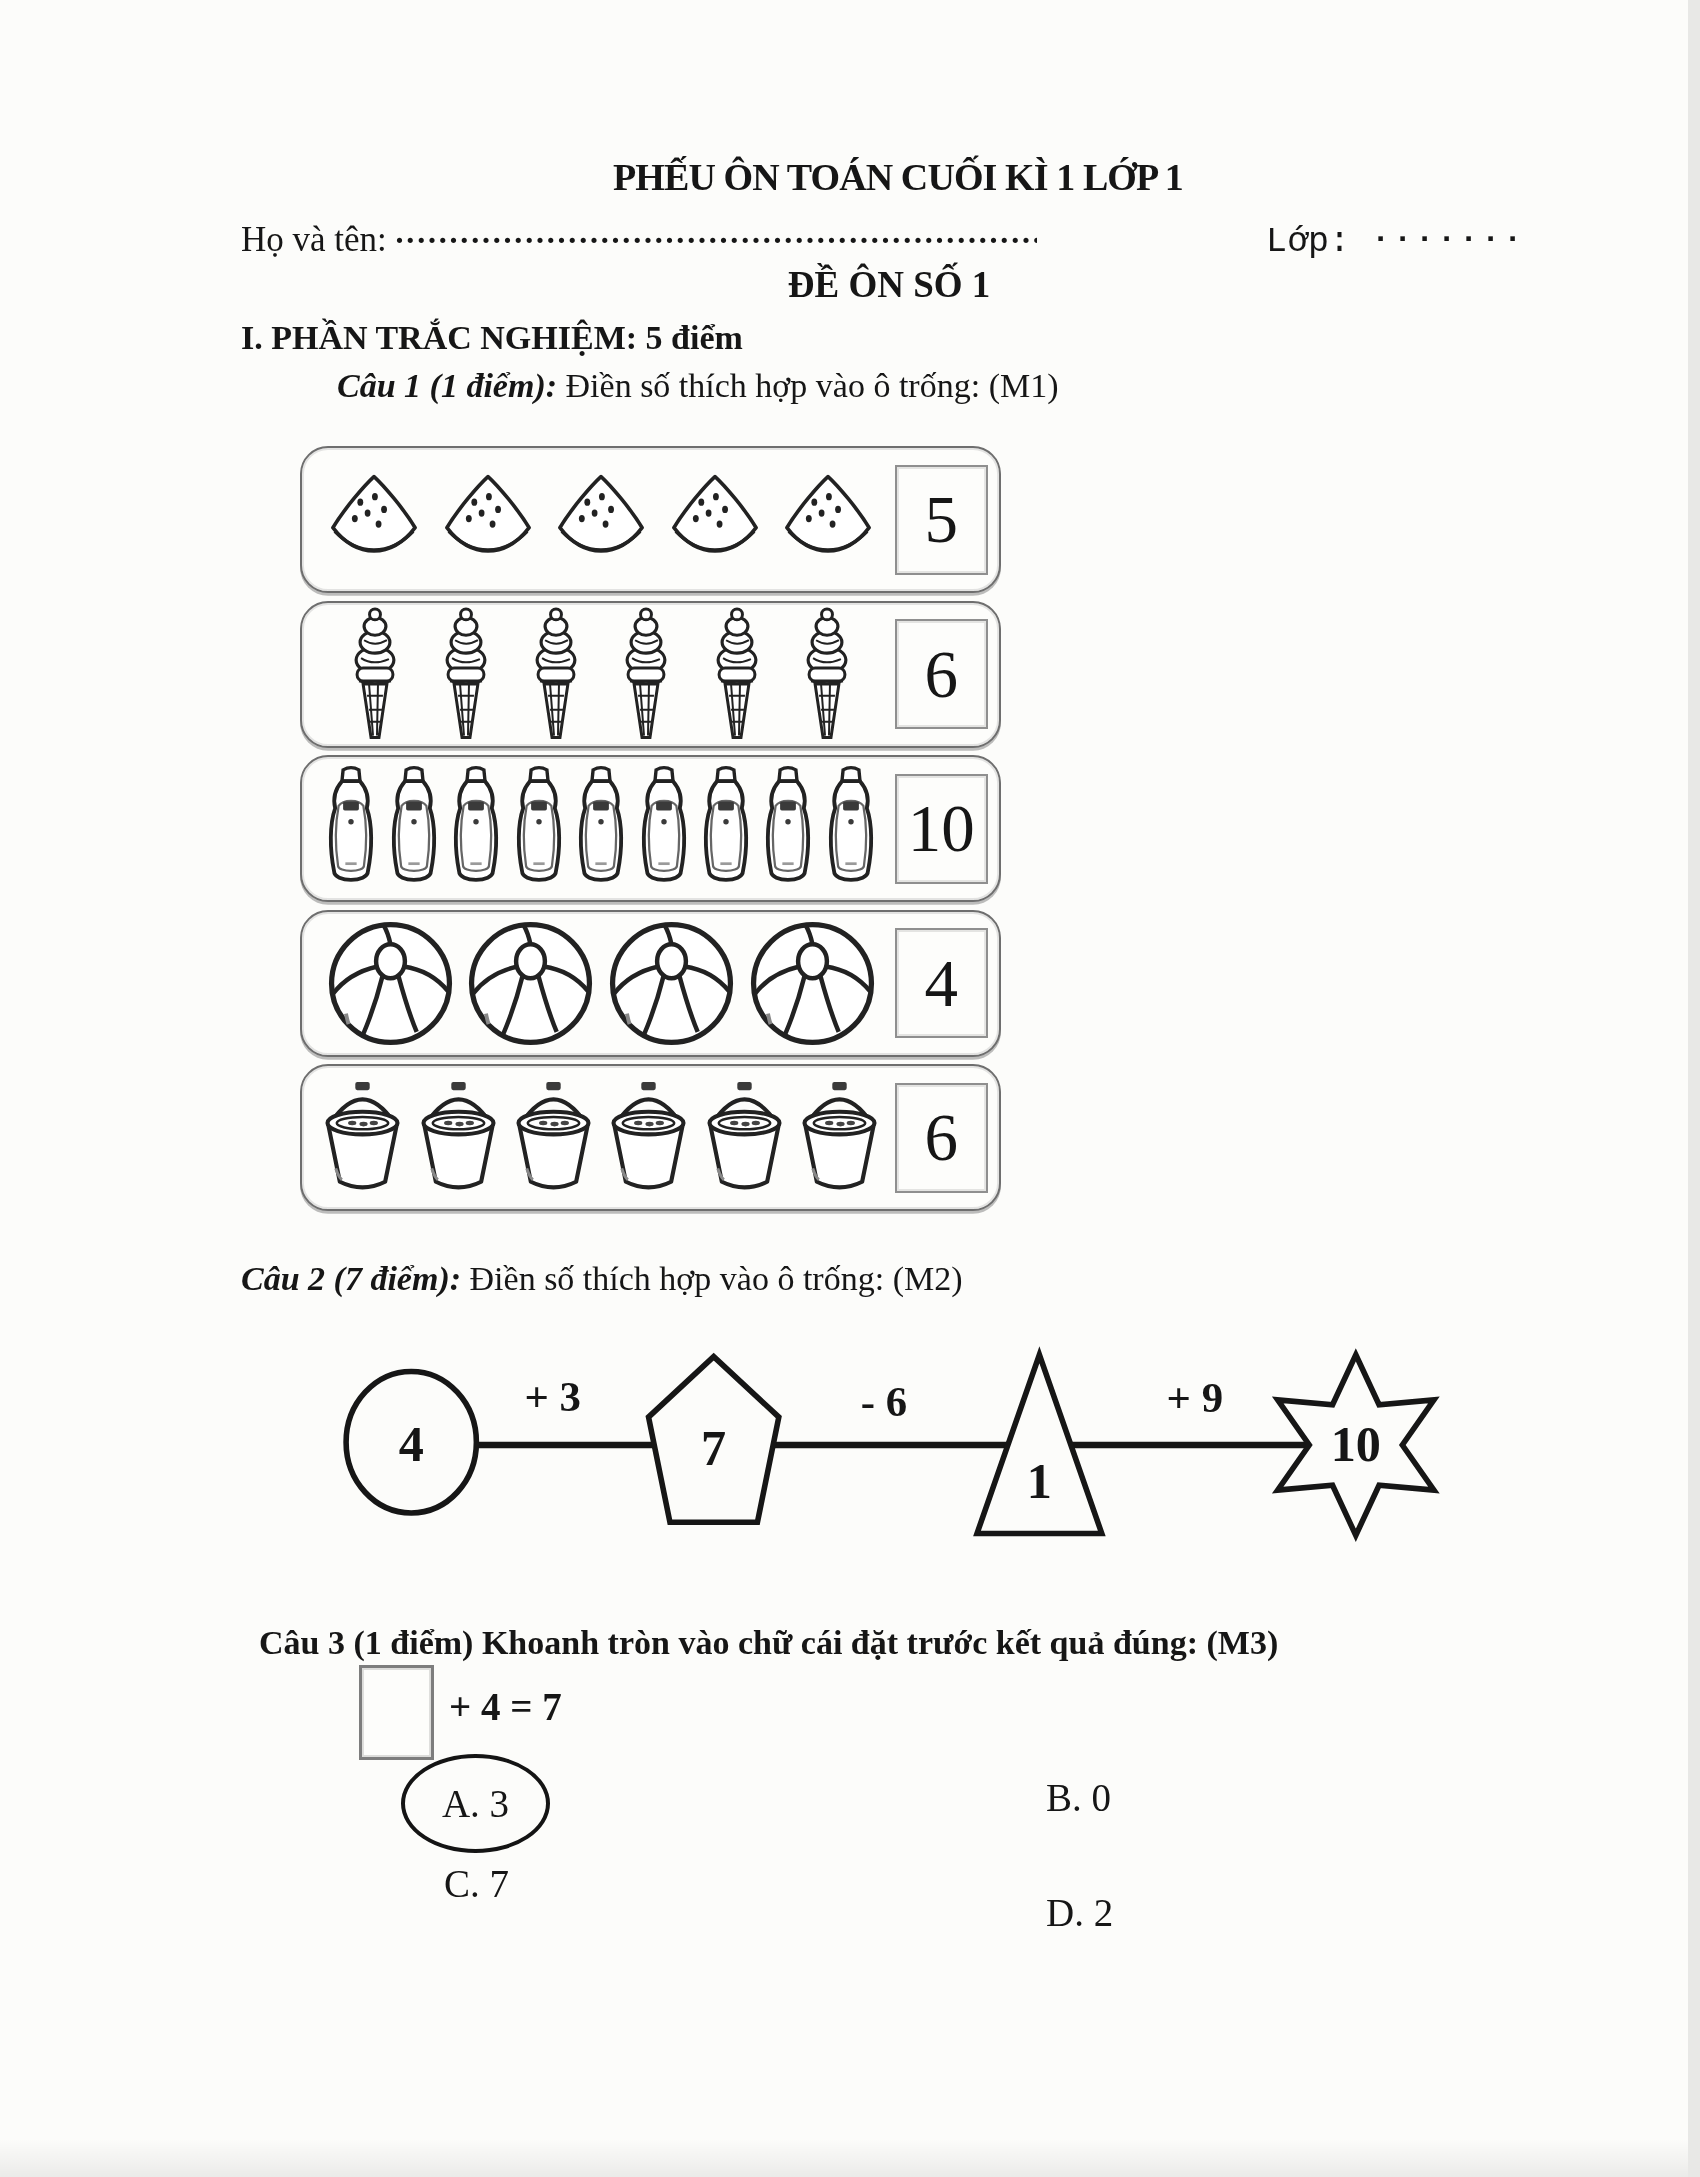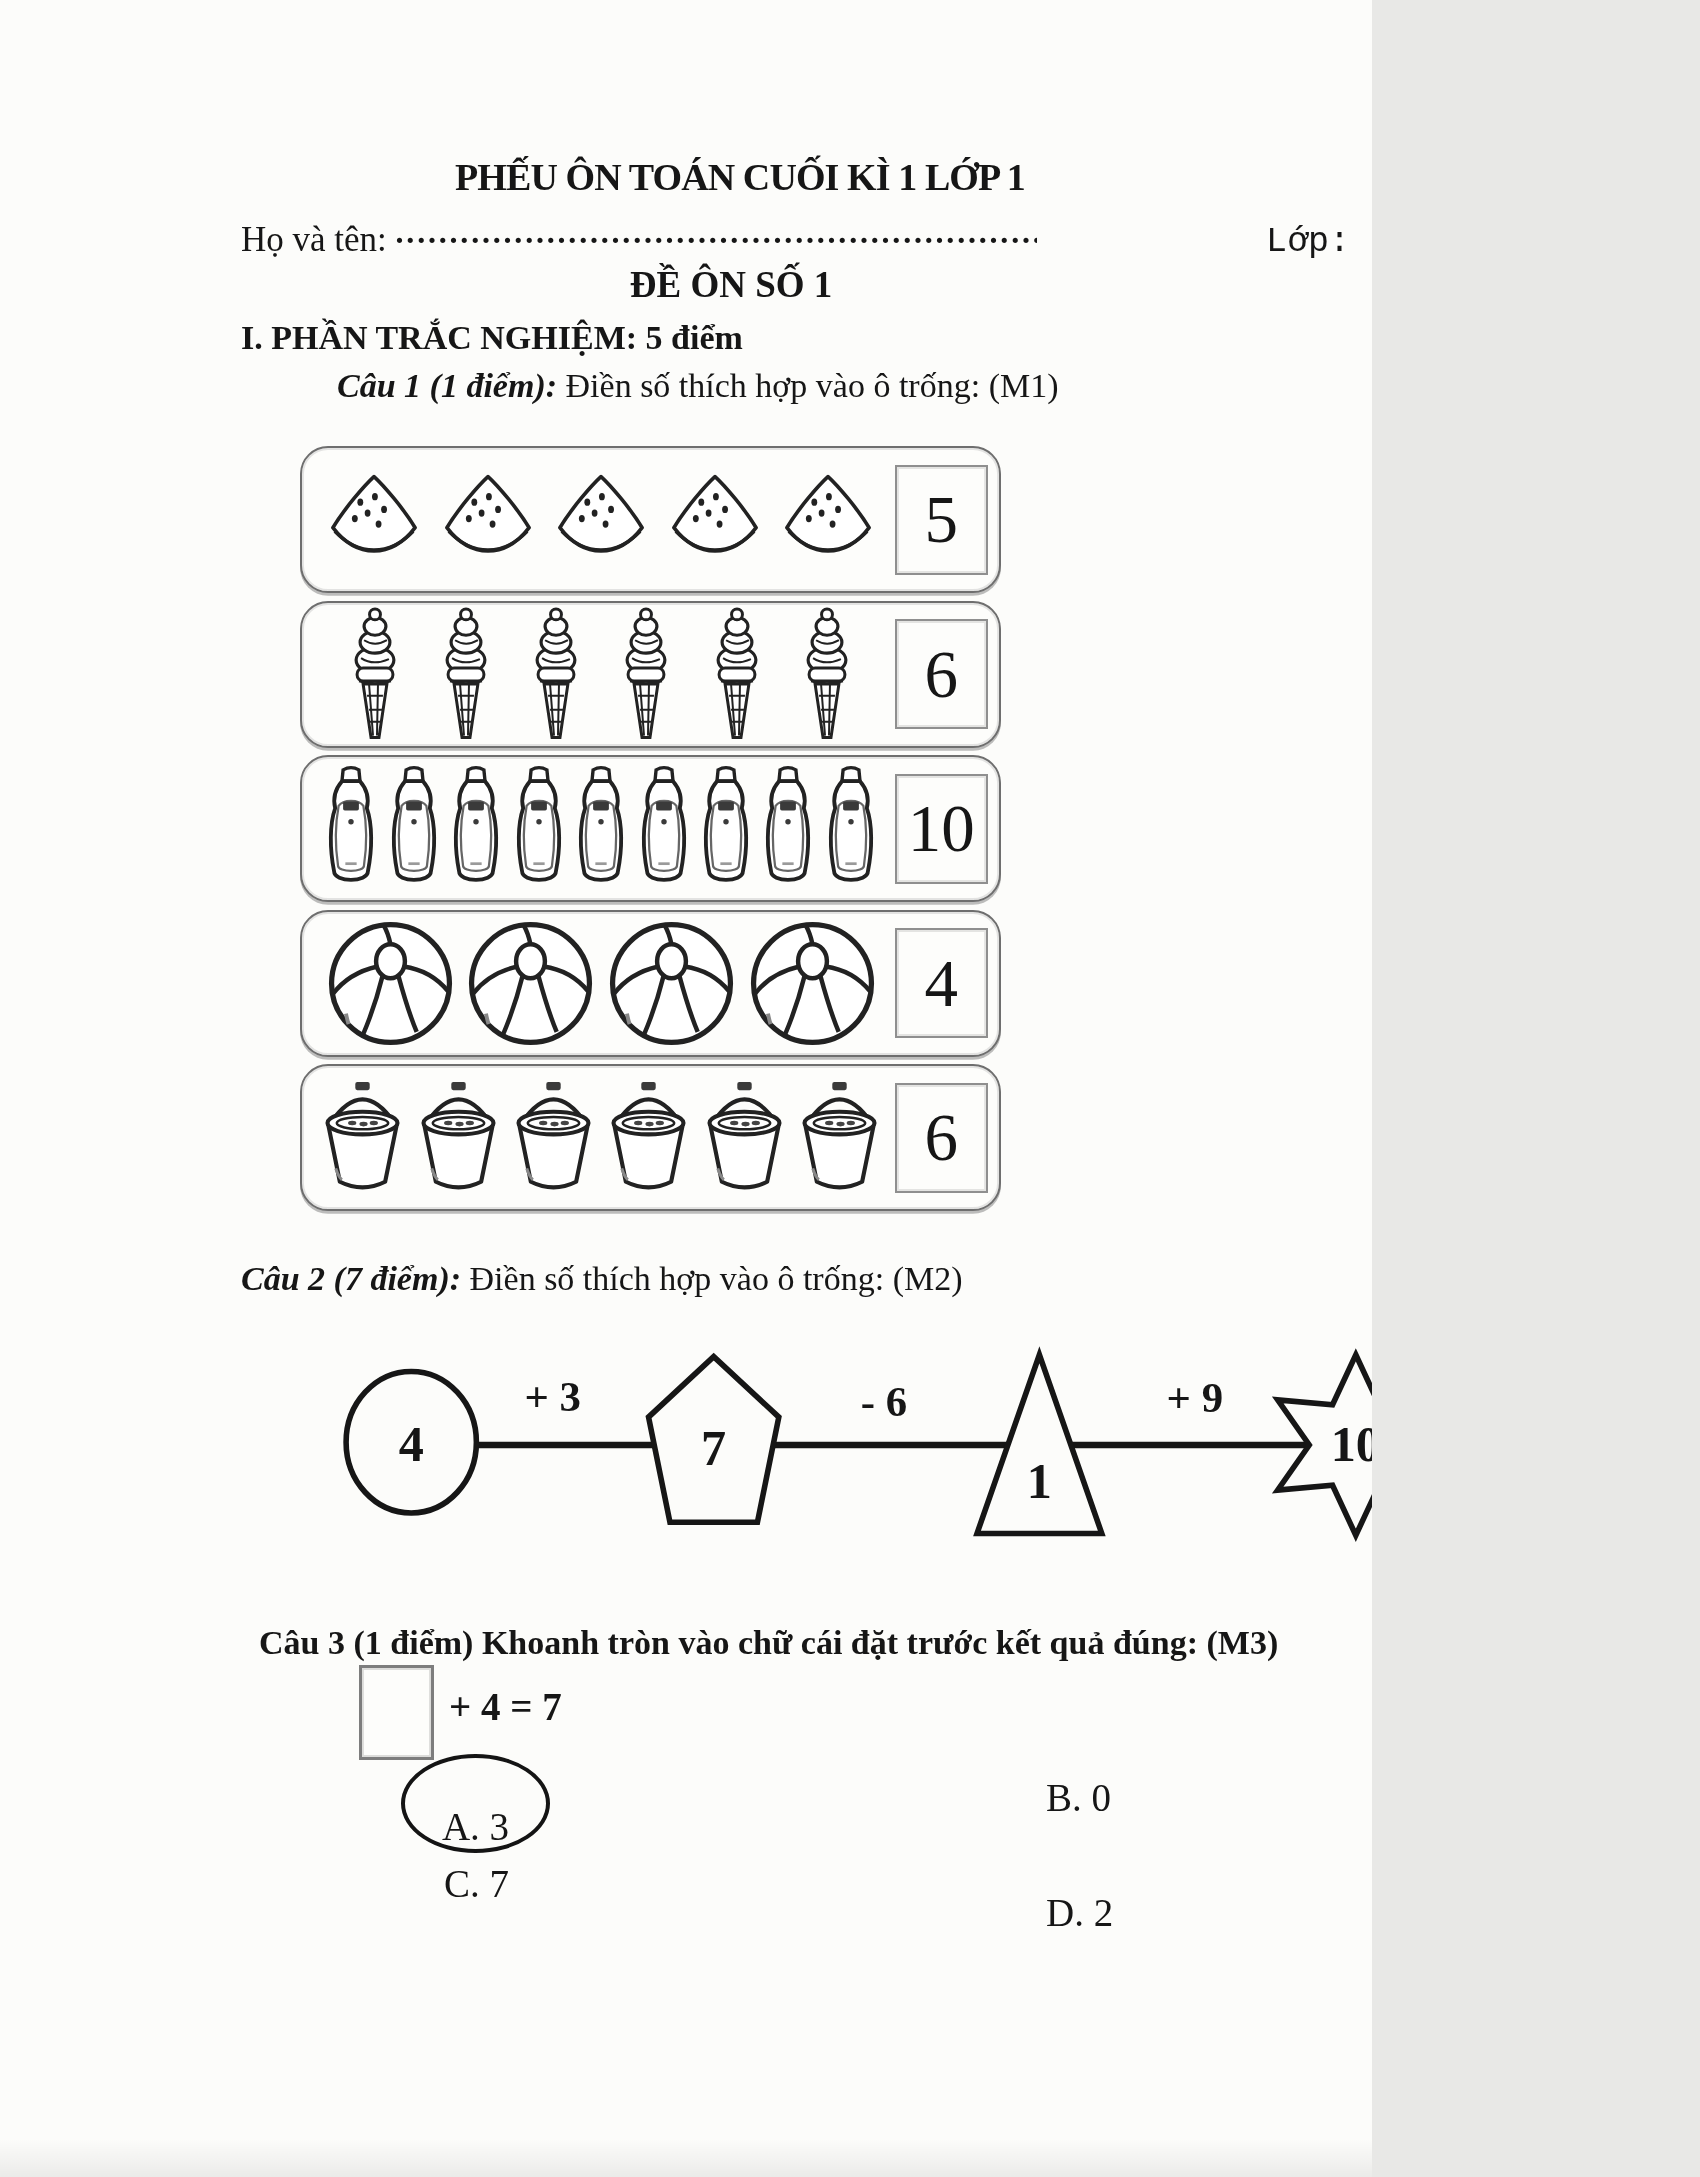"PHẾU ÔN TOÁN CUỐI KÌ" .page { width: 1372px -> 1688px }
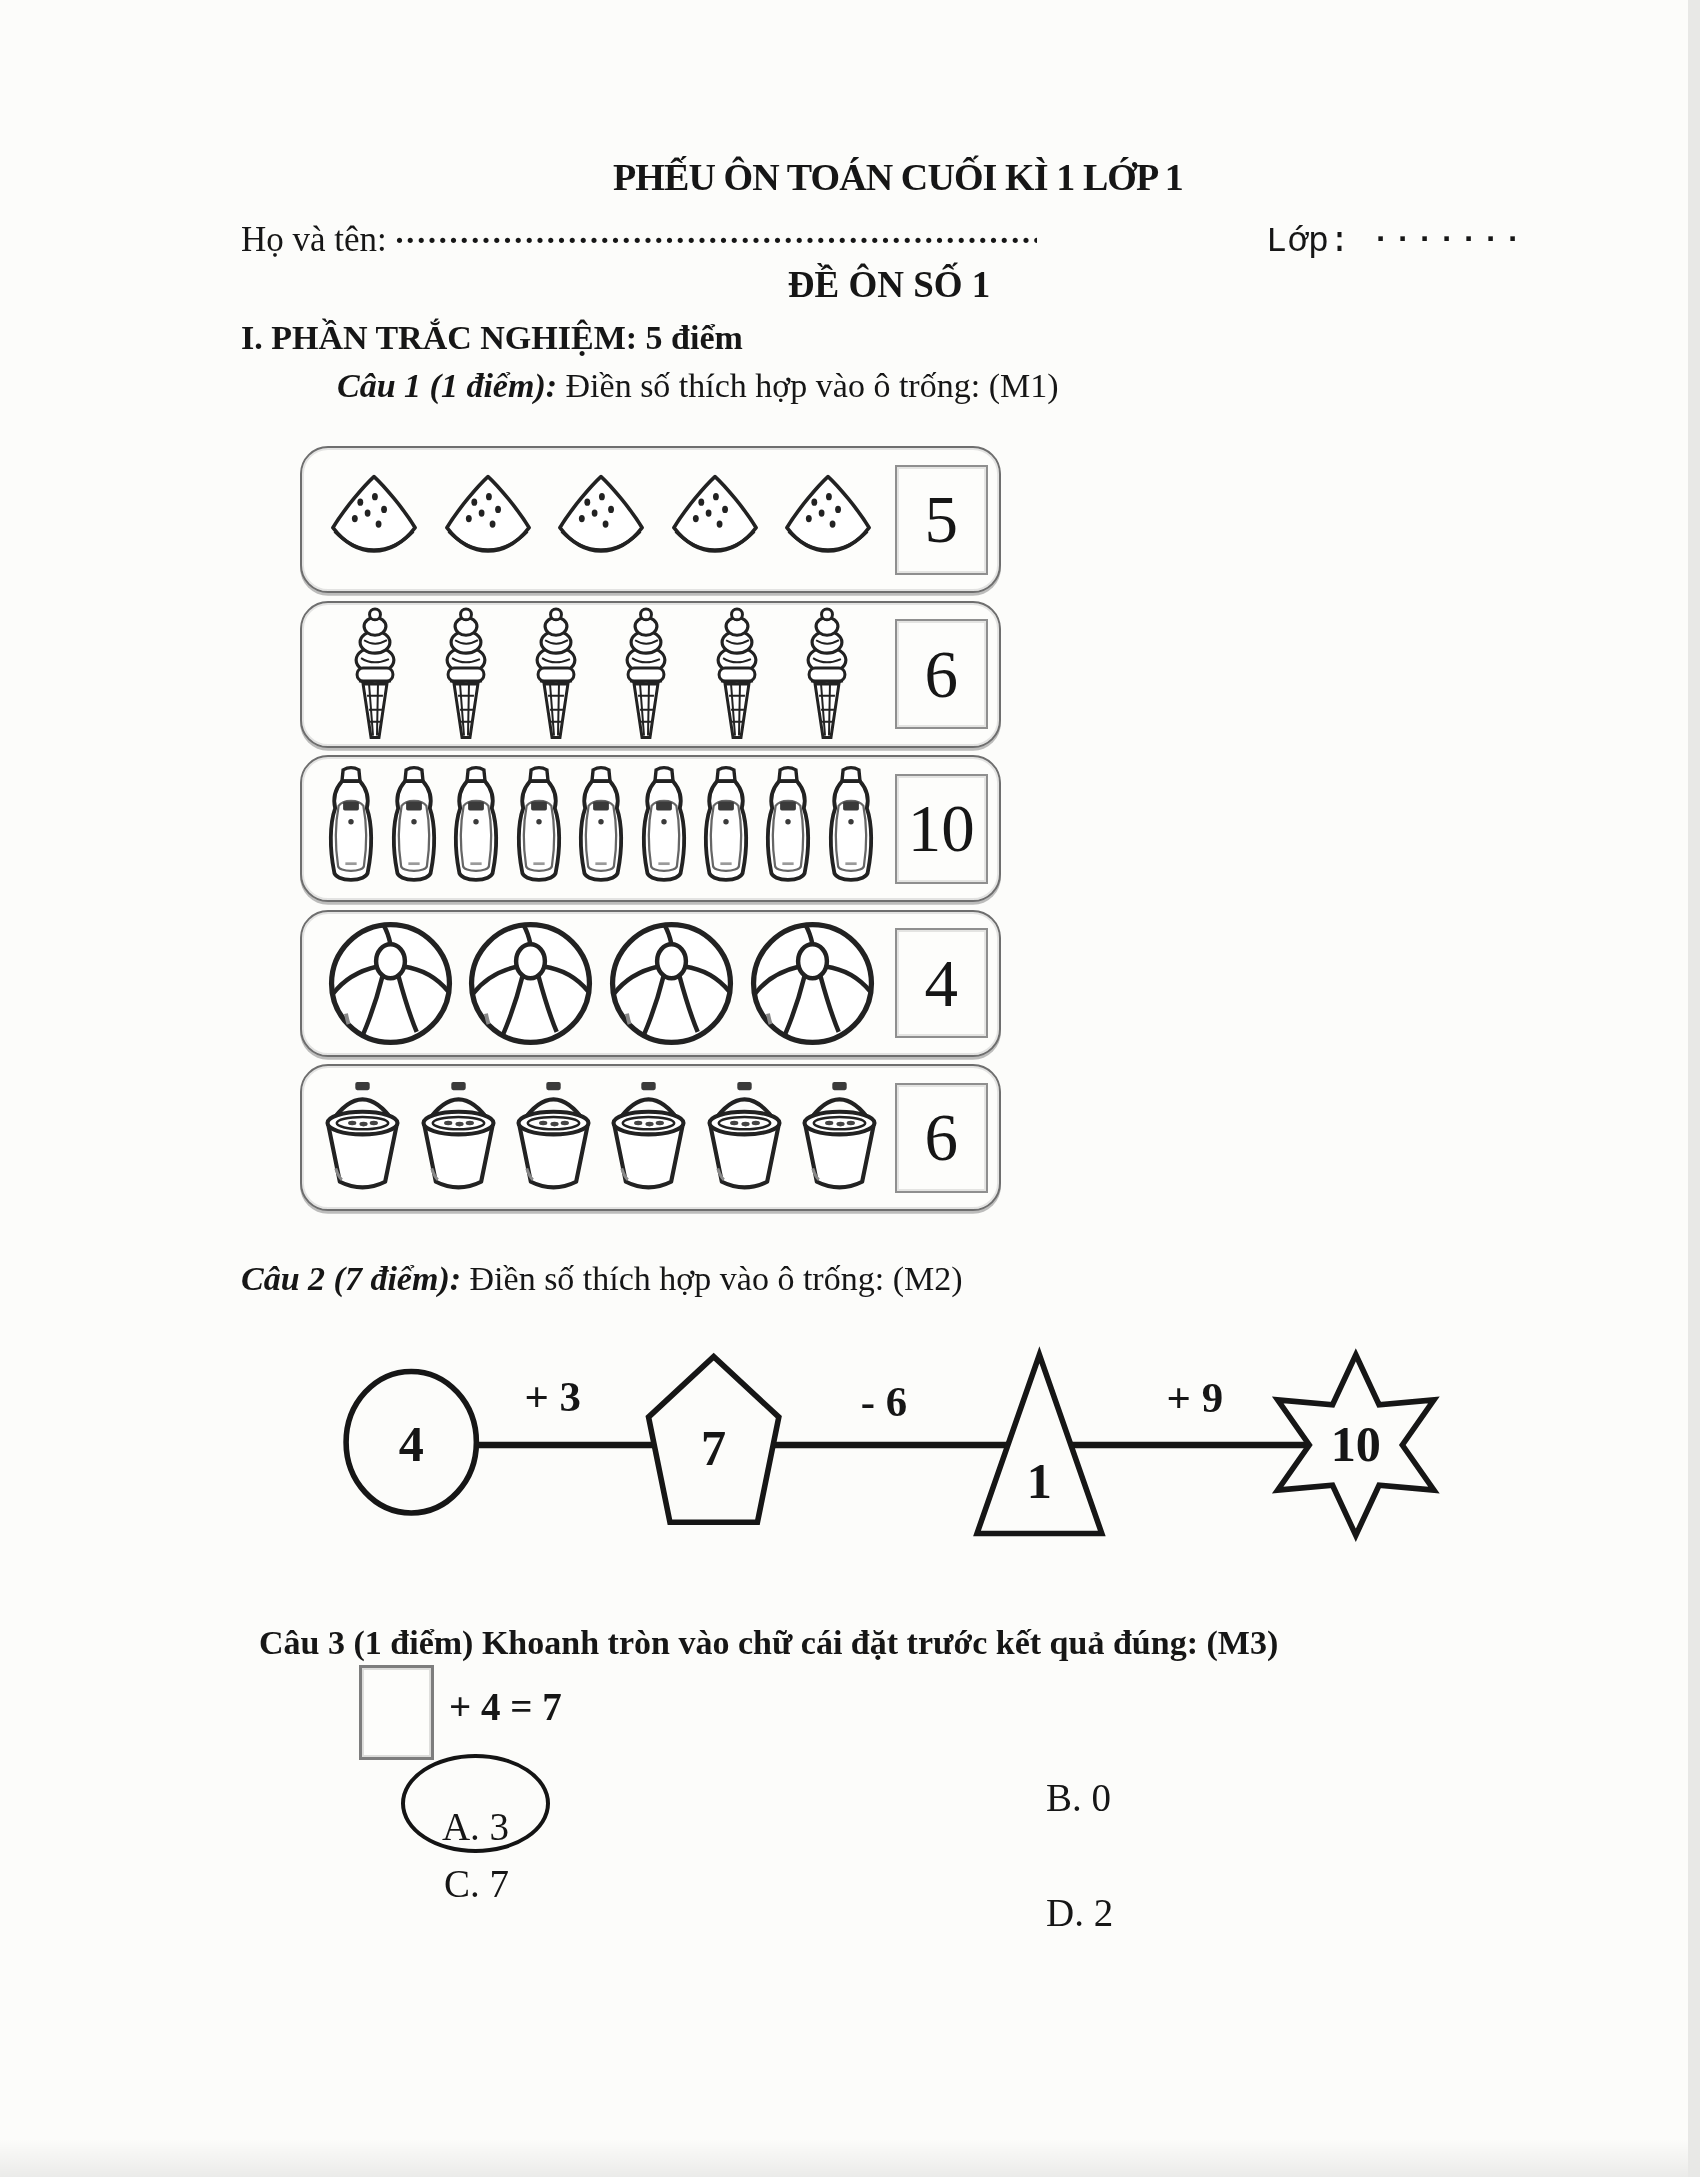"A. 3" .optA { align-items: flex-end -> center }
